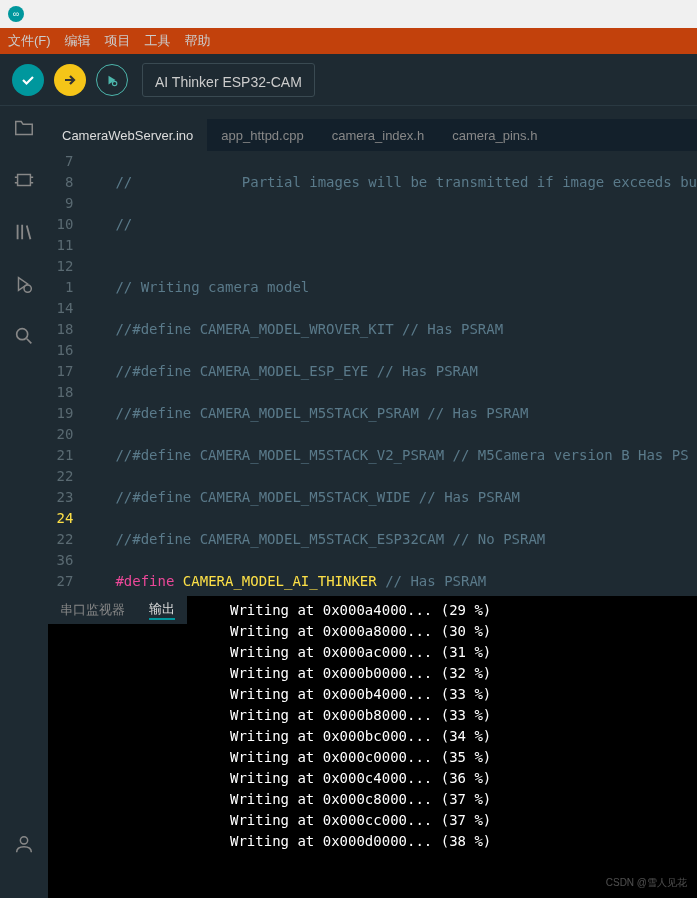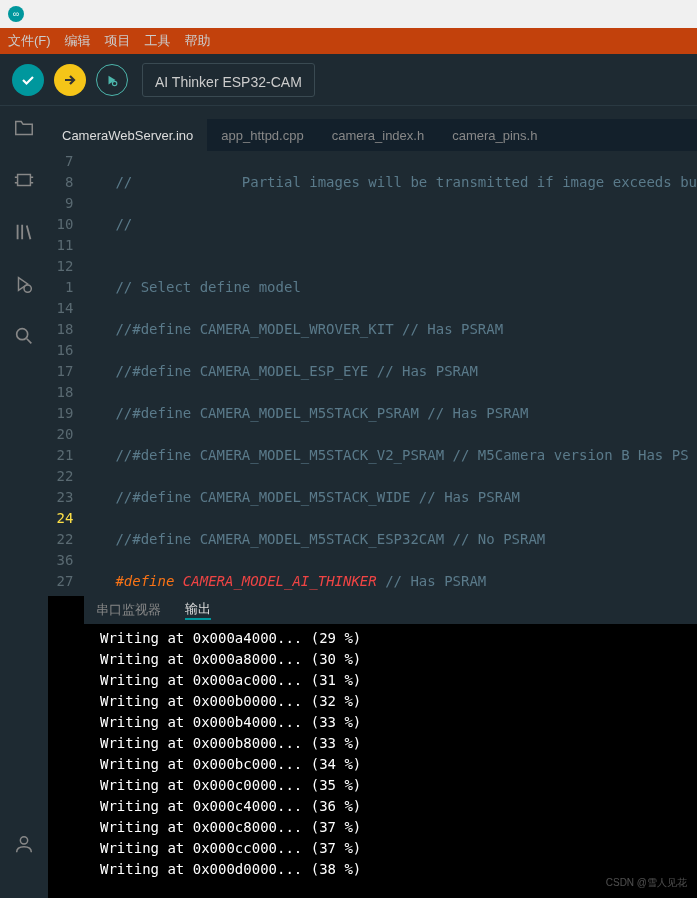"// Select define model" span.c-comment { text: Select define -> Writing camera }
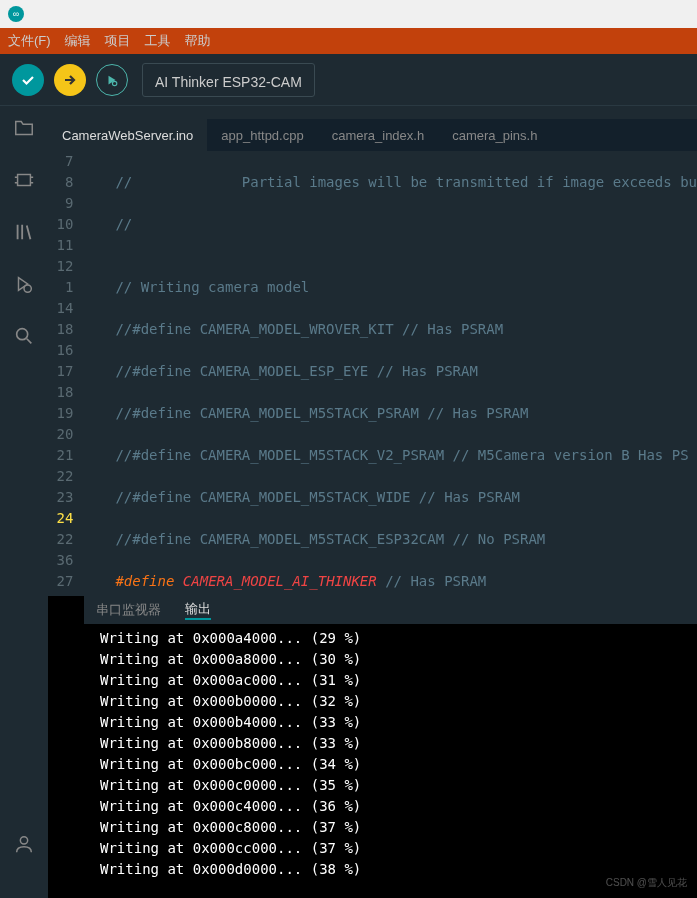"#define" .c-keyword { color: #f97316 -> #ec4899; font-style: italic -> none }
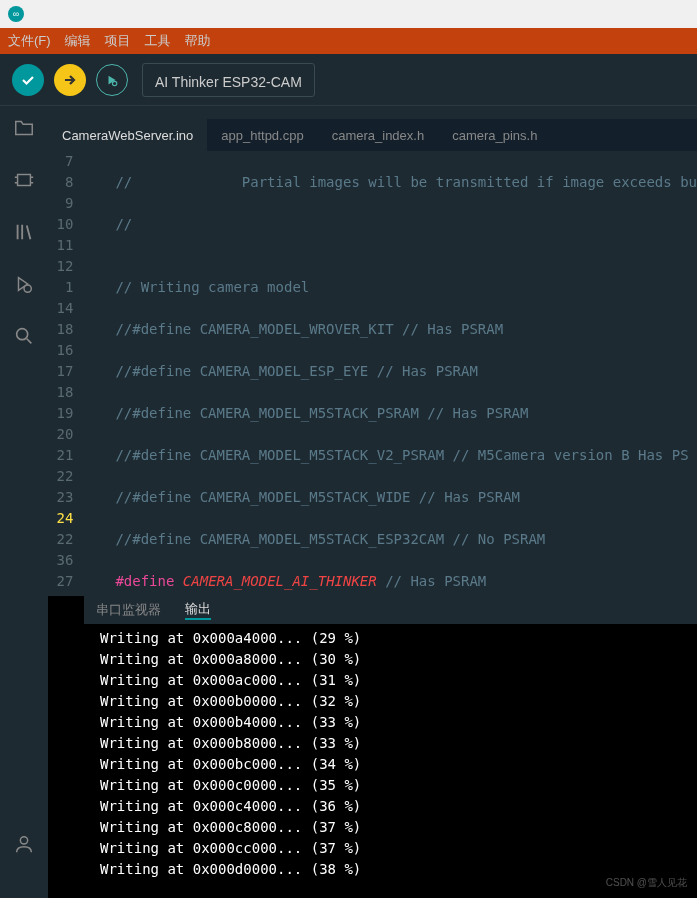"CAMERA_MODEL_AI_THINKER" .c-define-name { color: #ef4444 -> #fde047; font-style: italic -> none }
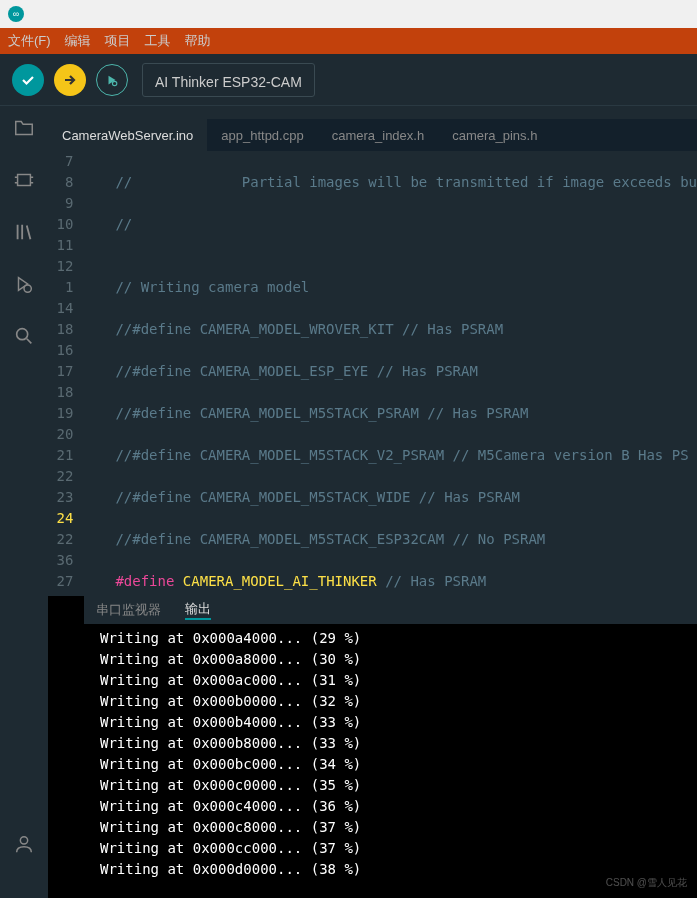"串口监视器" .bottom-panel { flex-direction: column -> none; padding-left: 36px -> none }
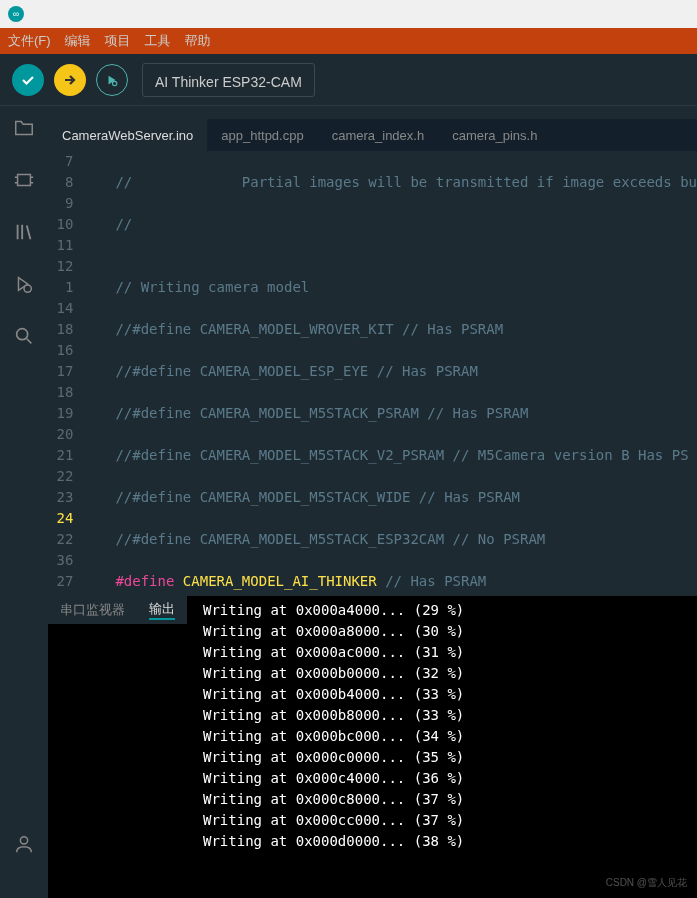"Writing at 0x000a4000... (29 %)" .output { margin-left: none -> 27px }
